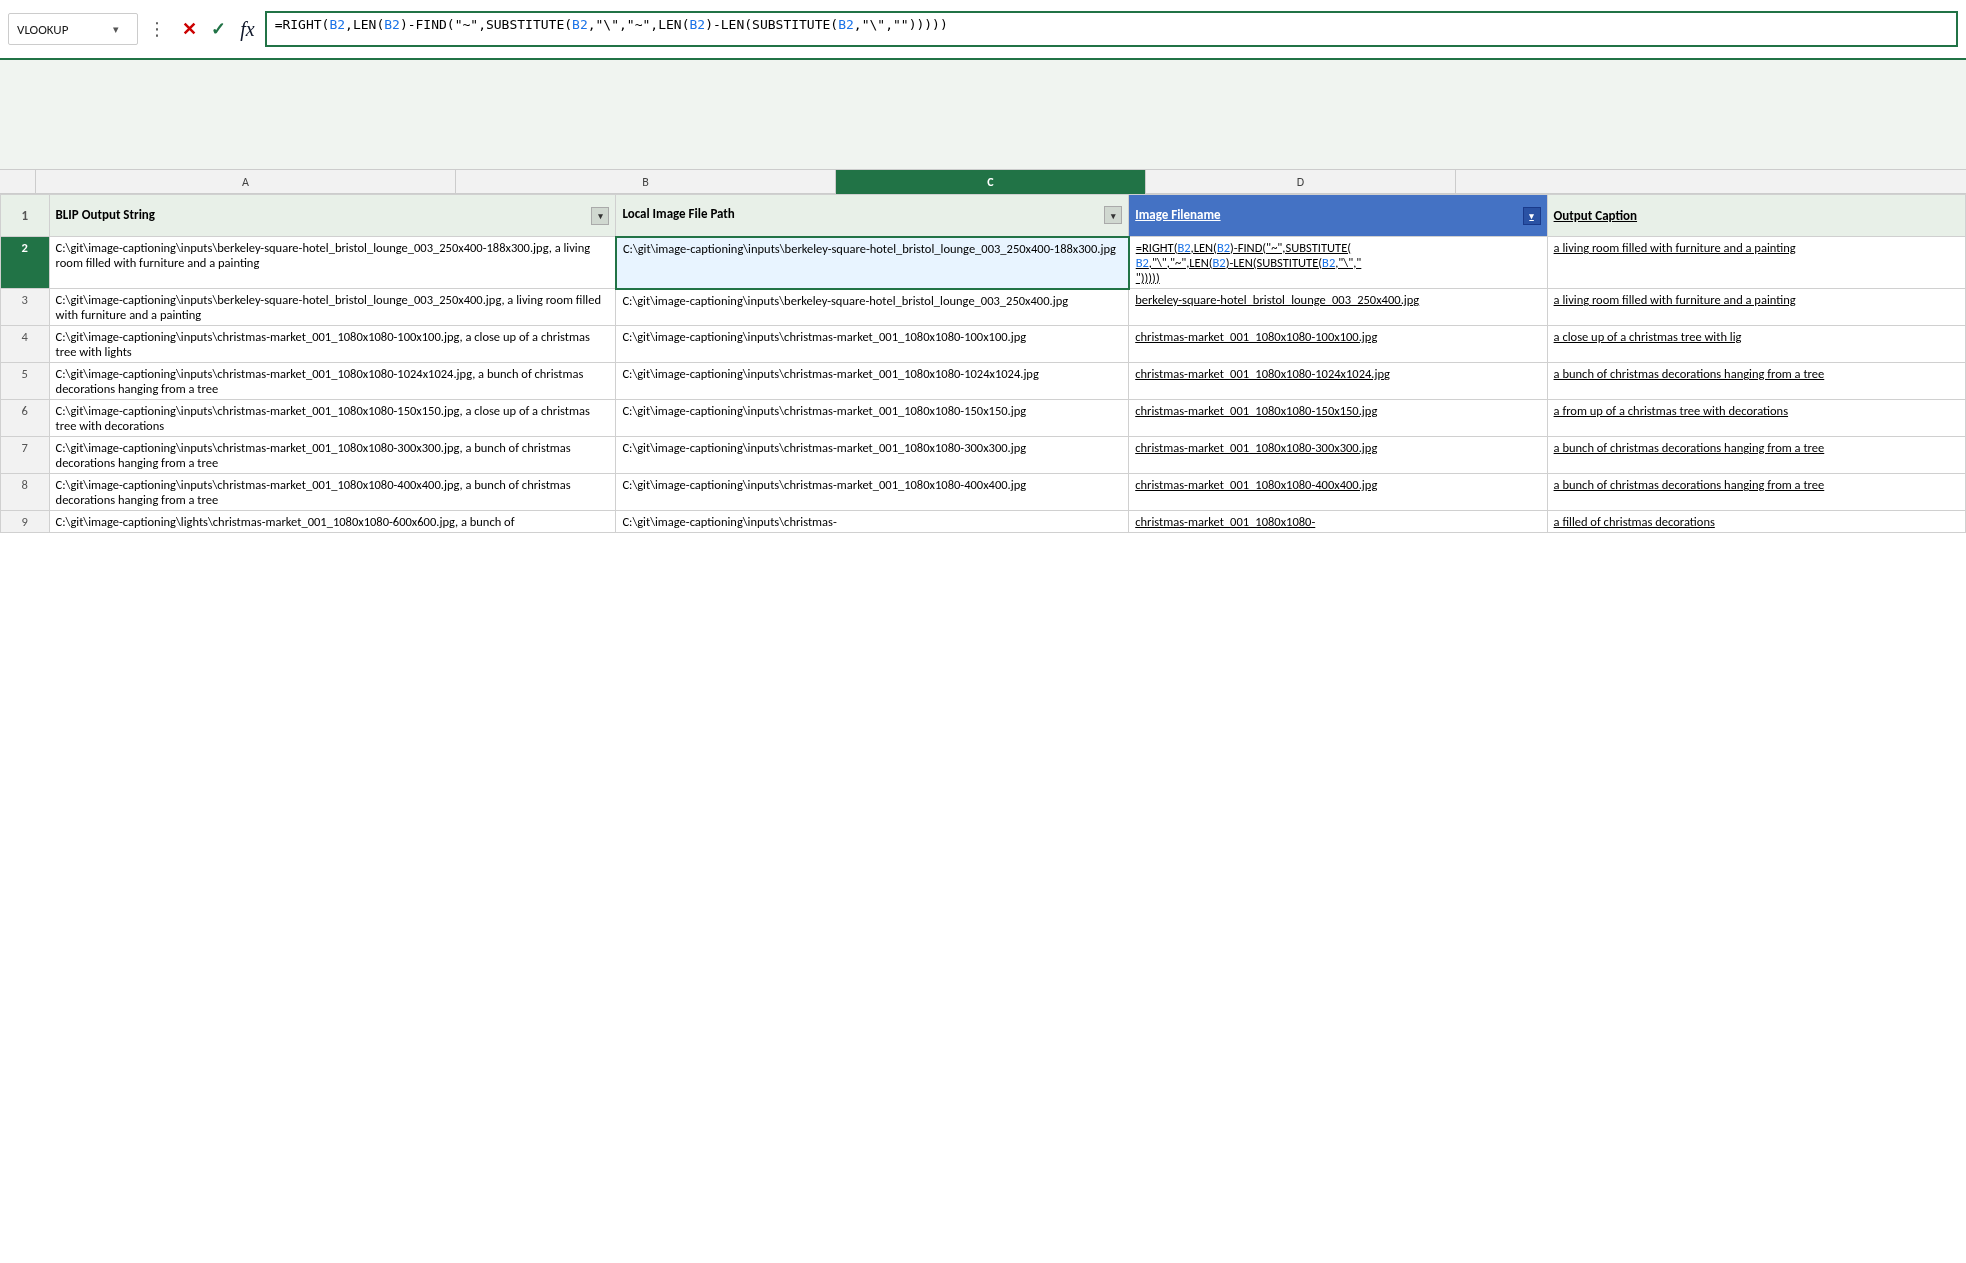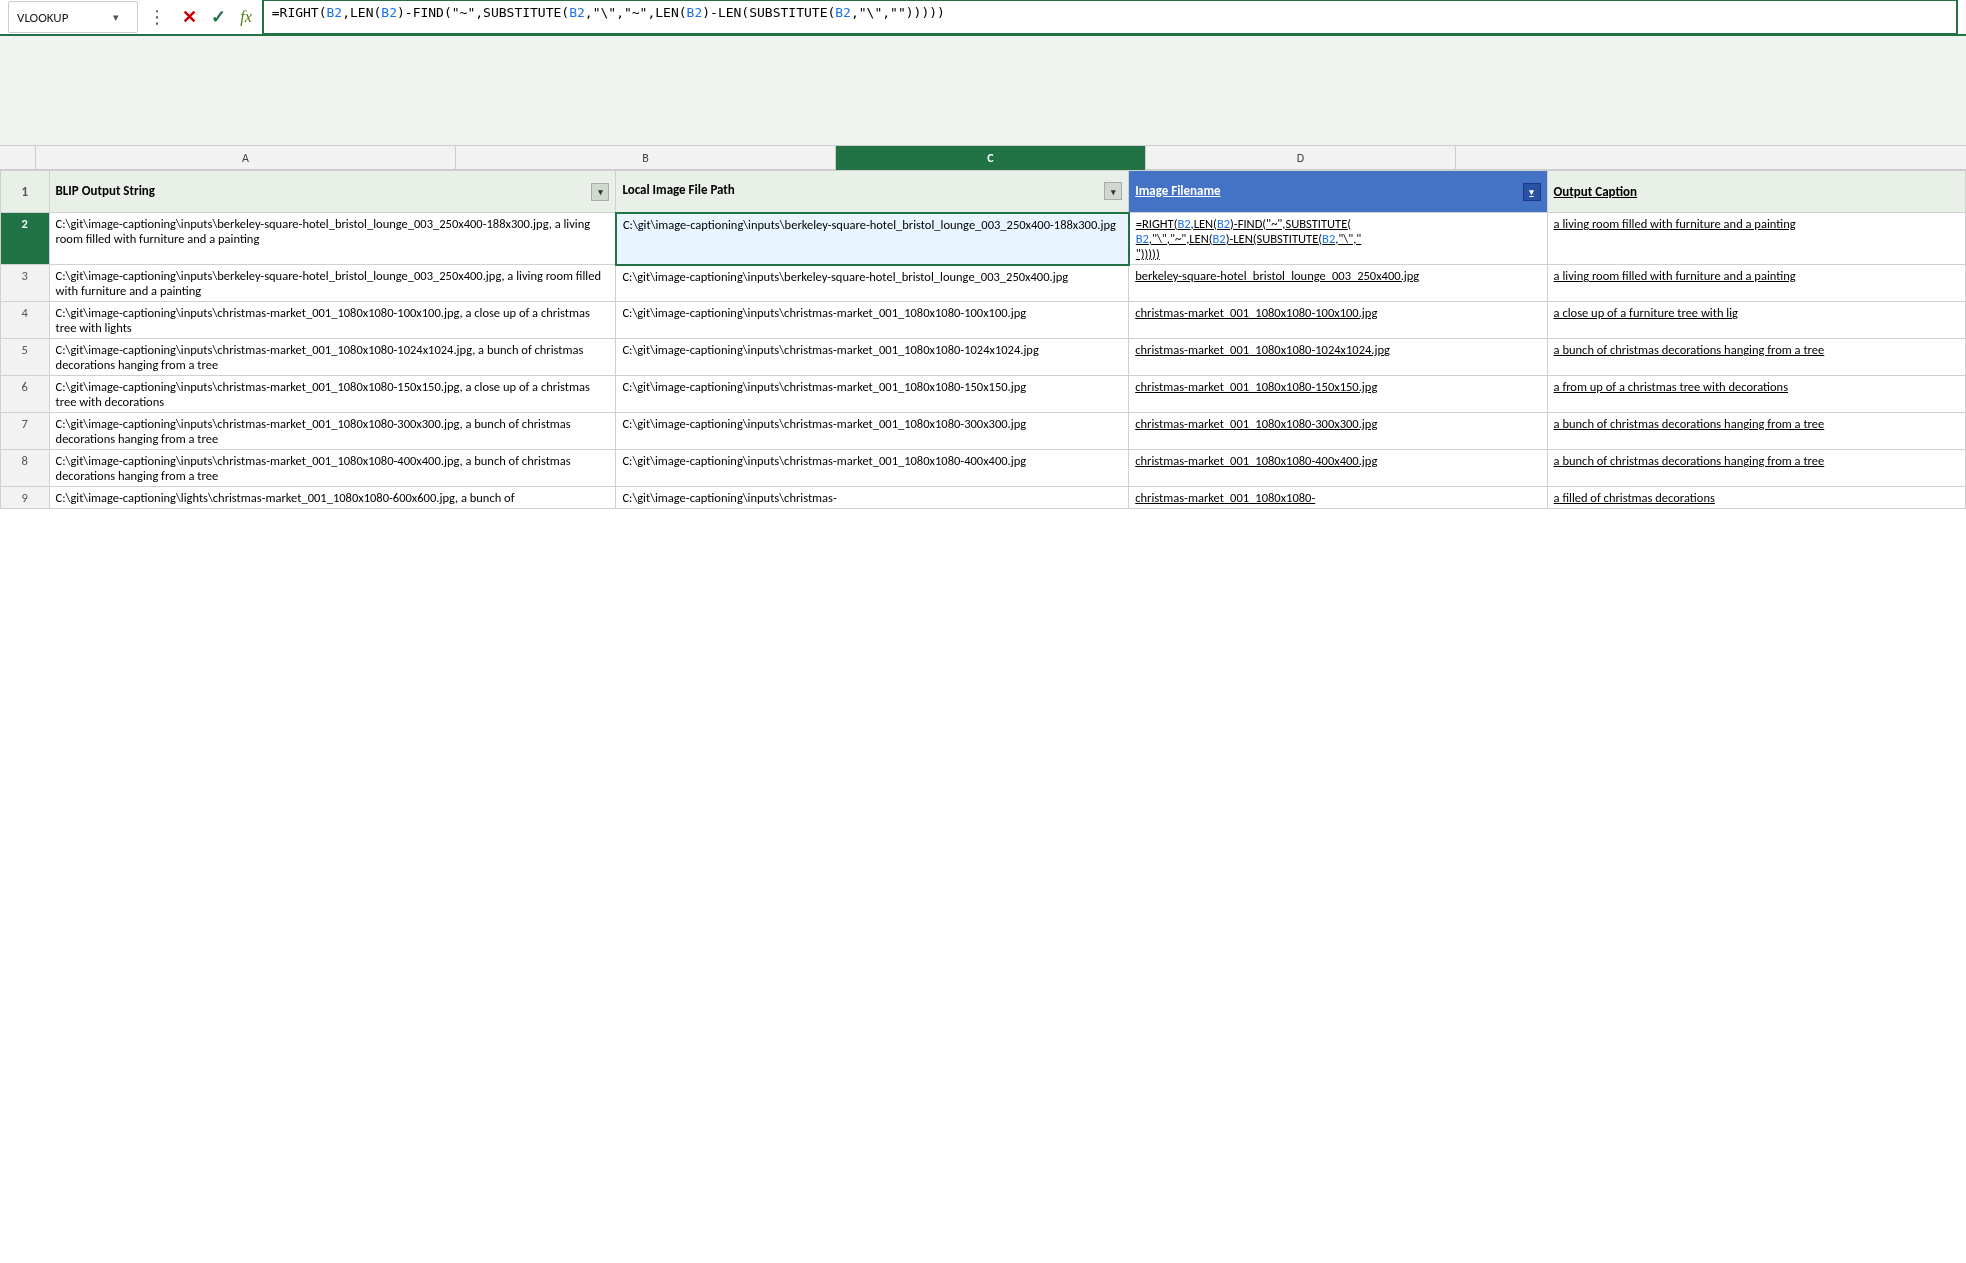"VLOOKUP" .formula-bar { height: 36px -> 60px }
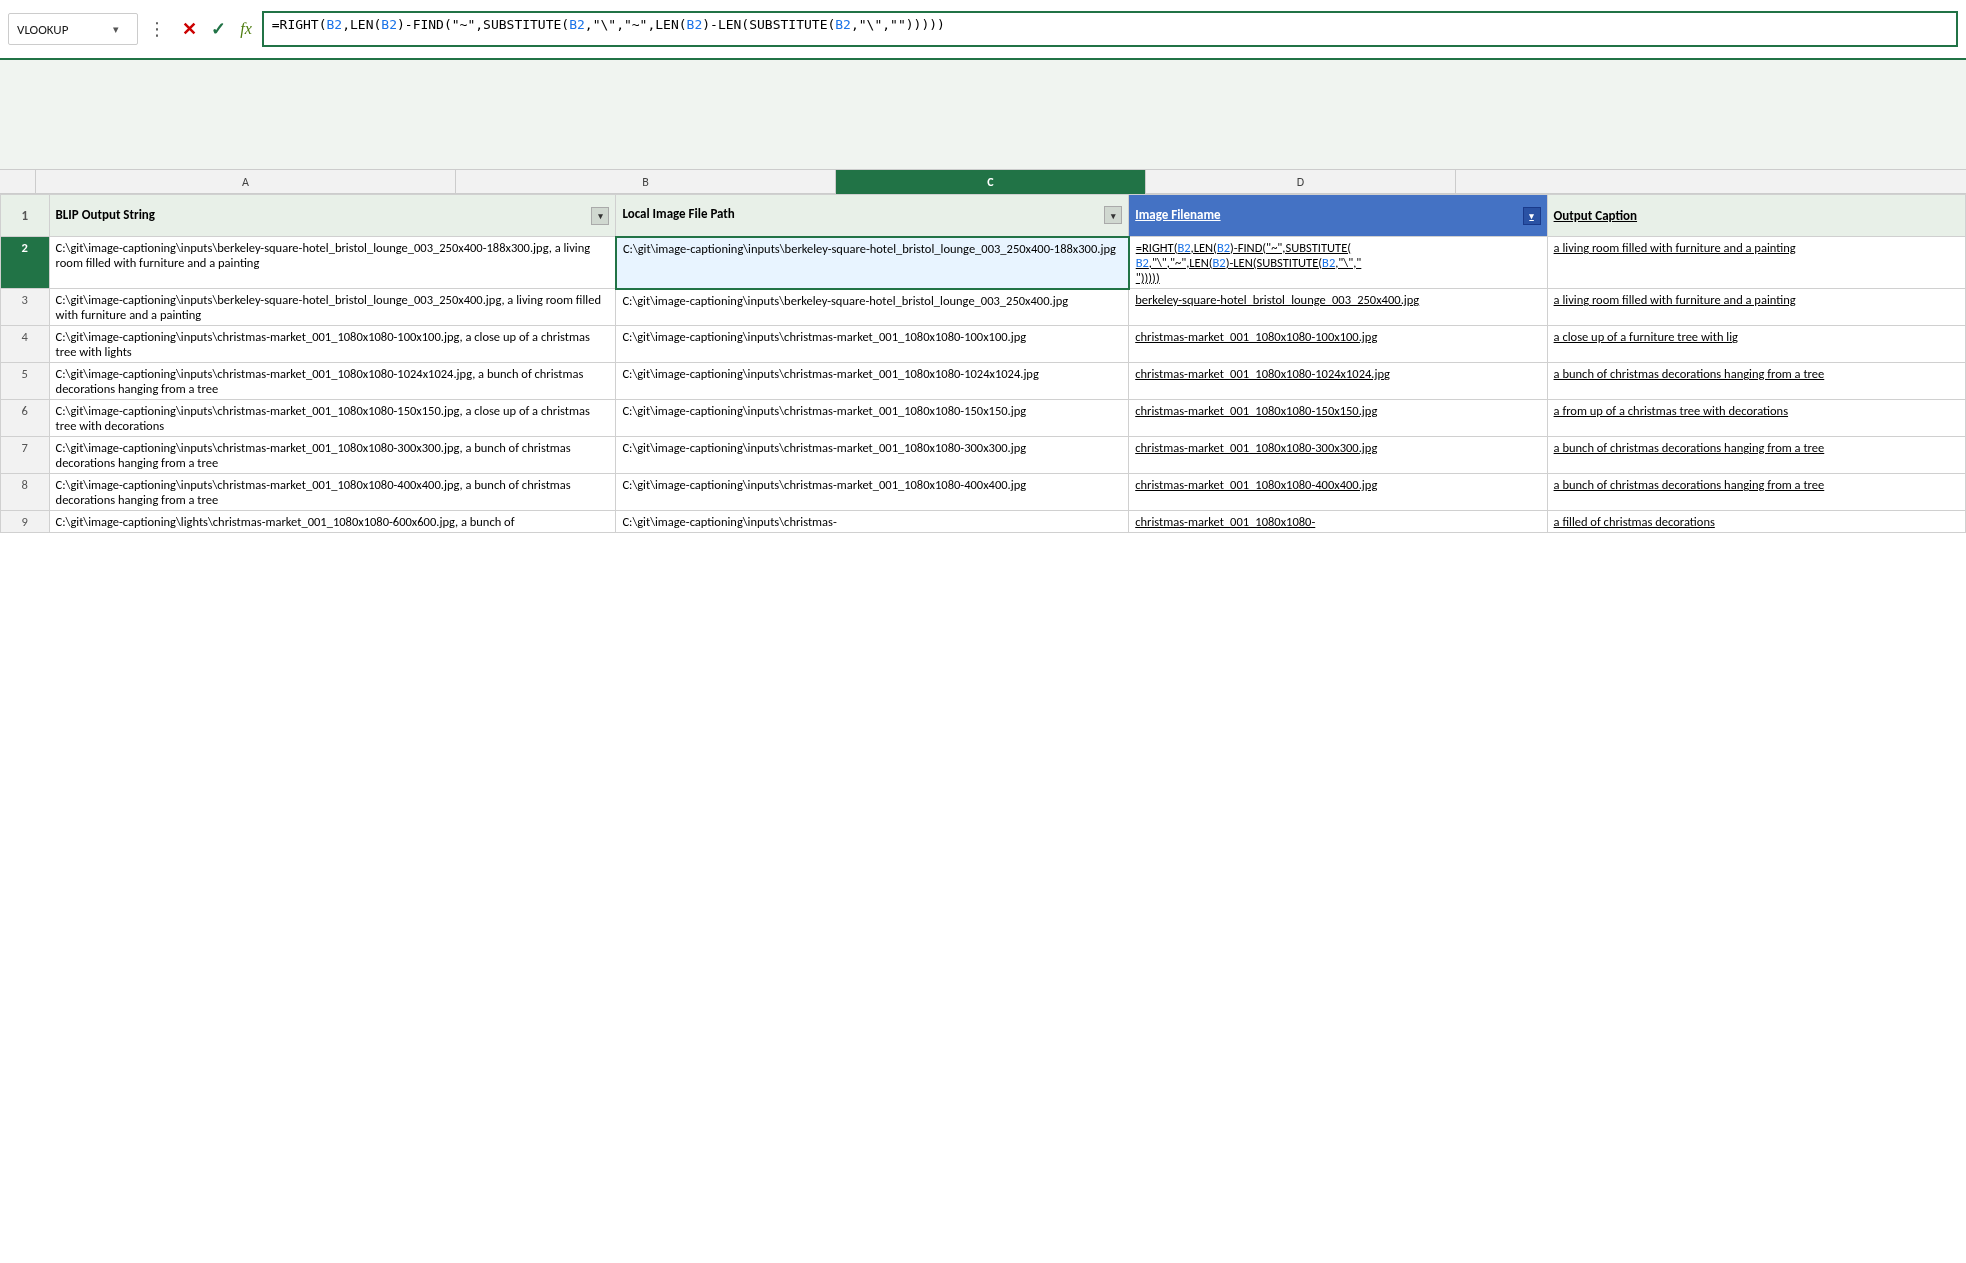"fx" .btn-fx { color: #4d7c0f -> #0f172a; font-size: 16px -> 20px }
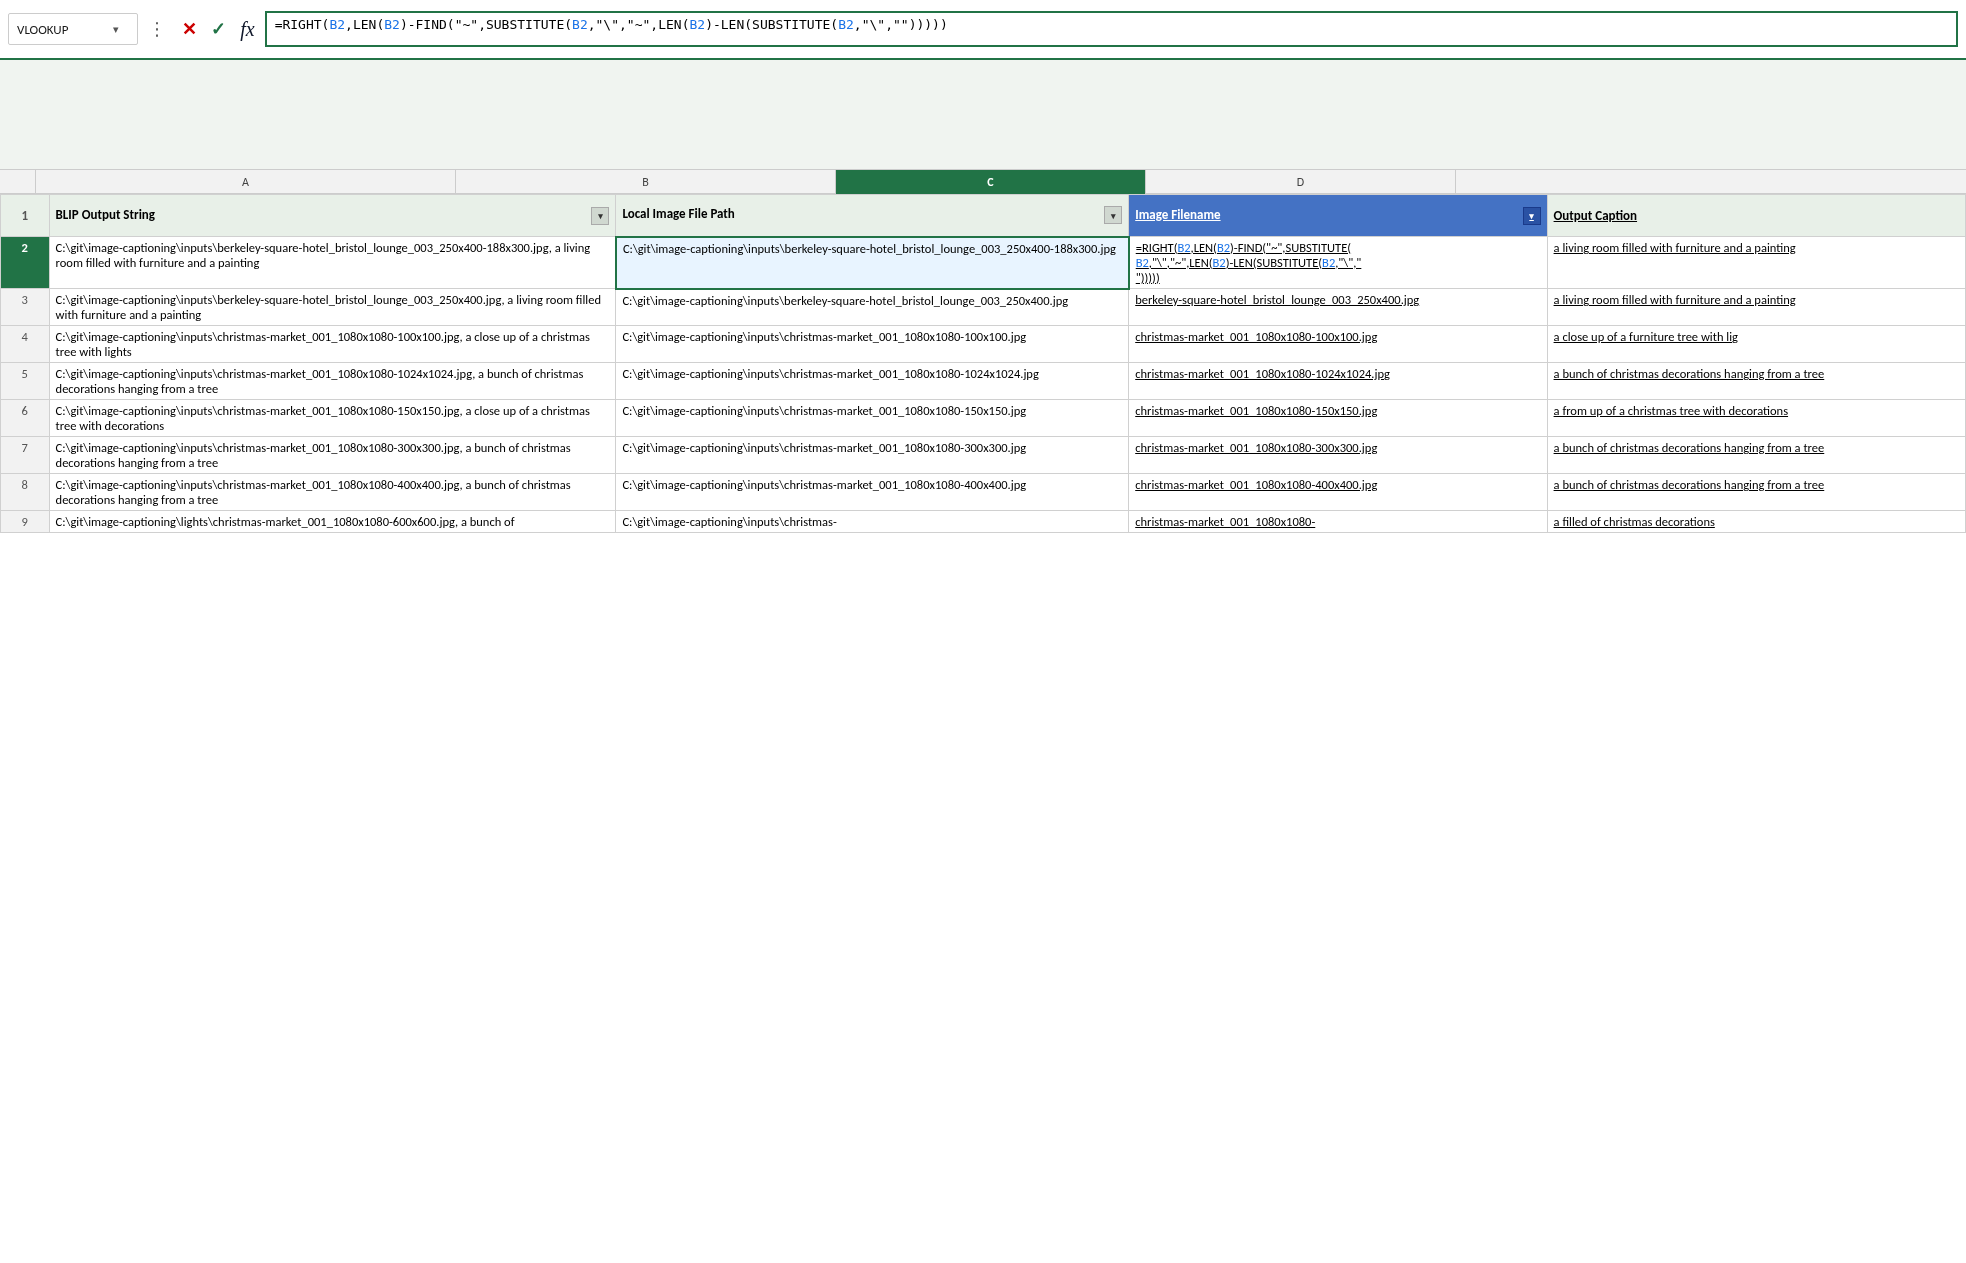"a close up of a" span { text: furniture -> christmas }
